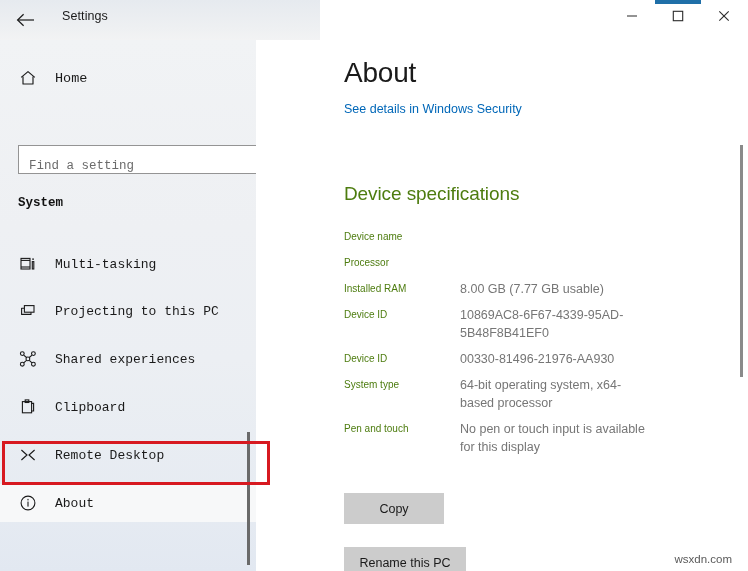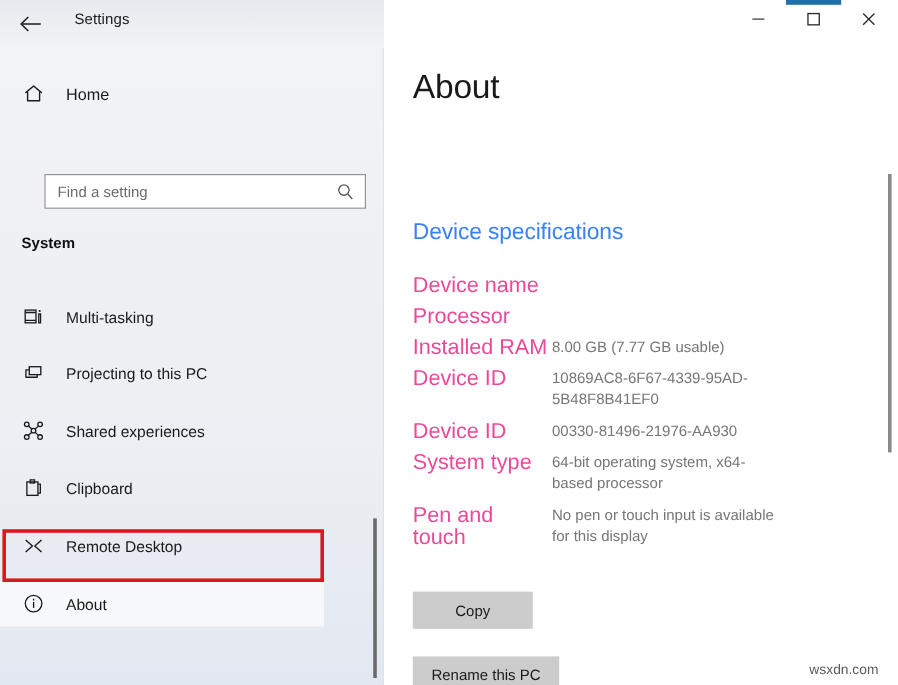"Home" .sidebar { font-family: none -> Liberation Mono, monospace; width: 320px -> 256px }
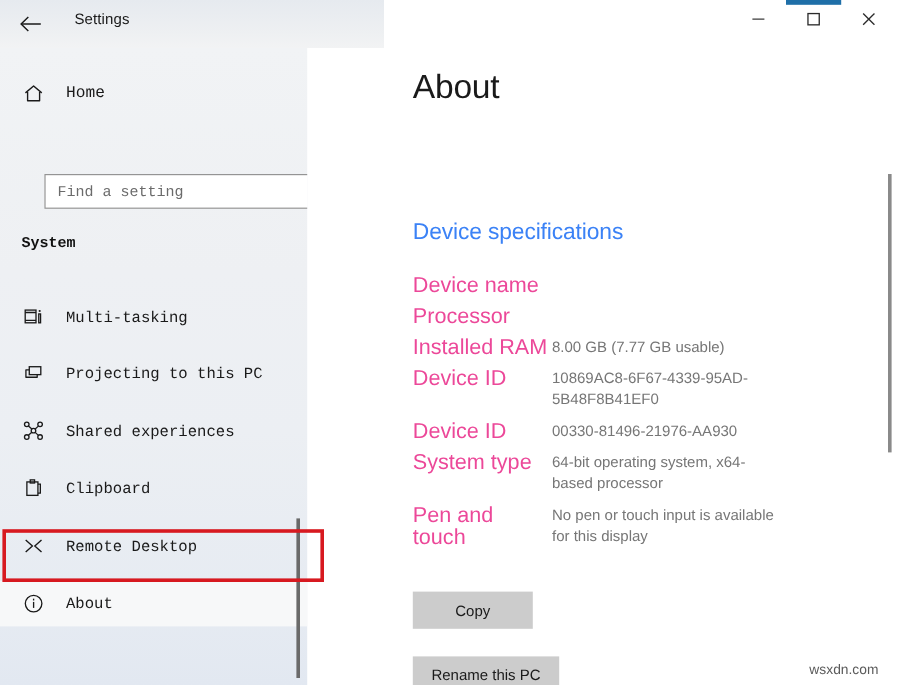"See details in Windows Security" a.security-link { html: none -> <a>See details in Windows Security</a> }
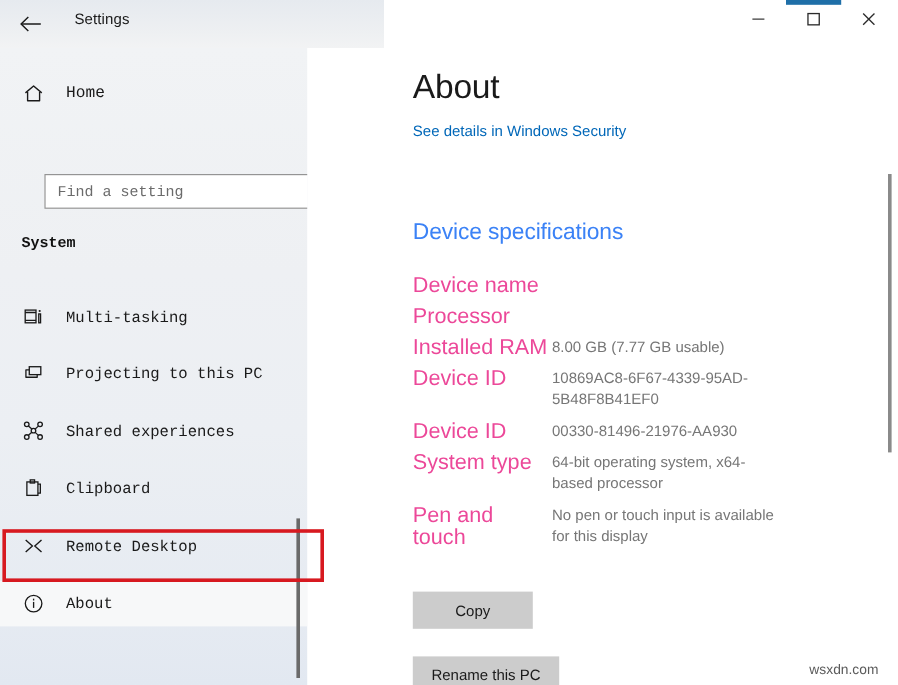"Find a setting" .search-box { align-items: center -> flex-end; margin-left: 19px -> none }
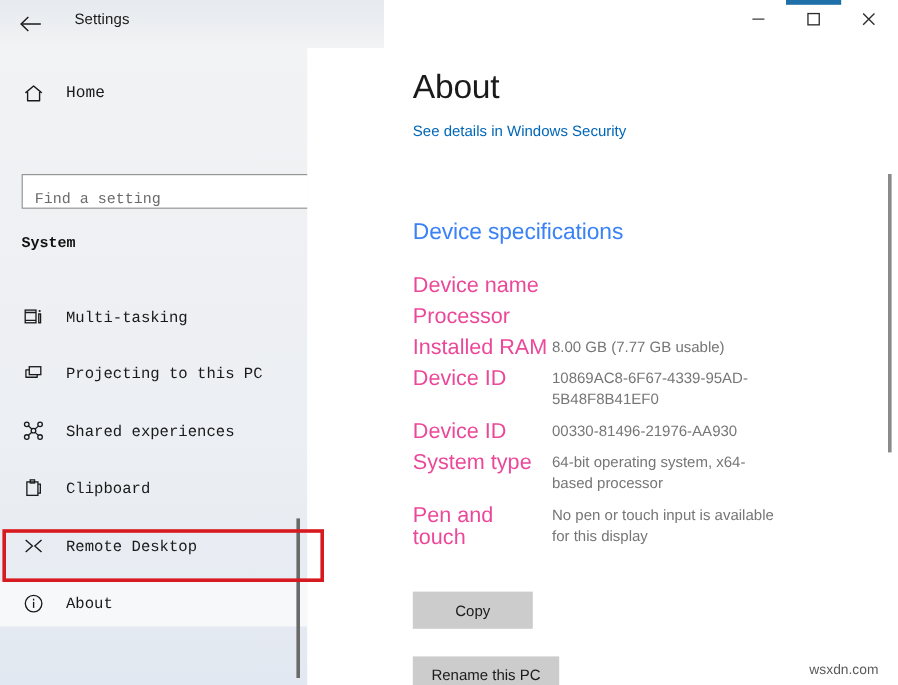"Device specifications" .section-title { color: #3b82f6 -> #4d7c0f }
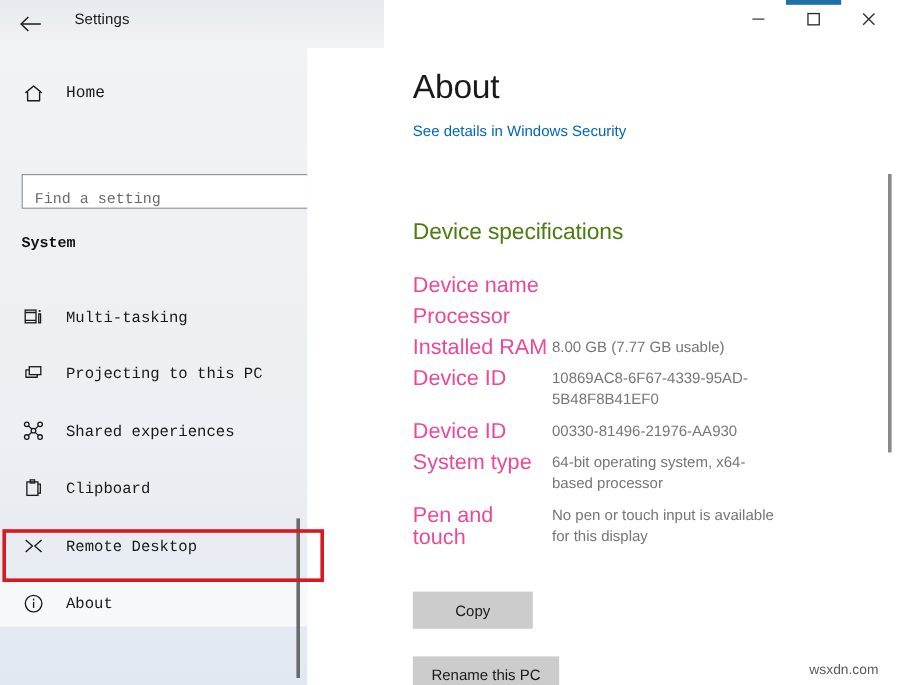"Device name" .spec-label { color: #ec4899 -> #4d7c0f; font-size: 18px -> 10px }
